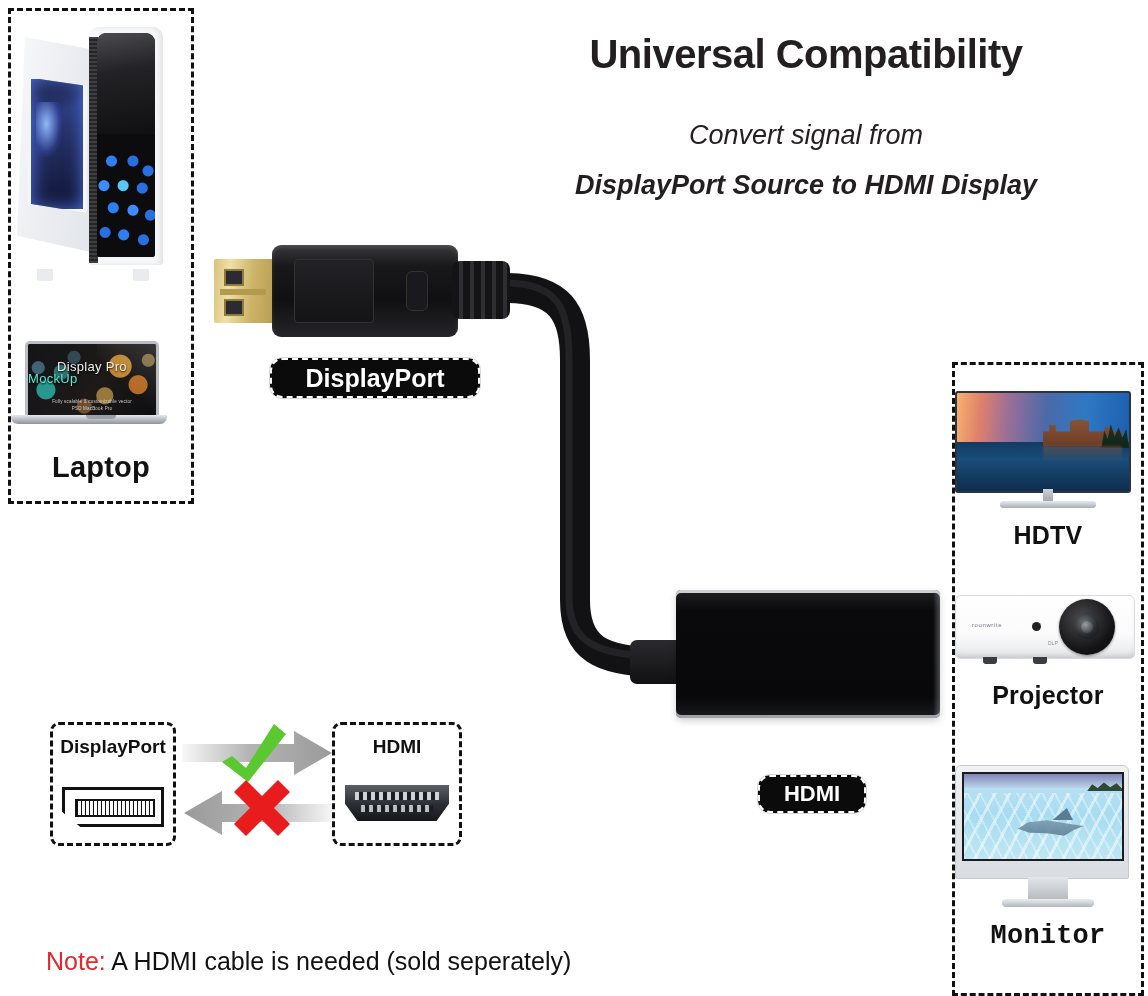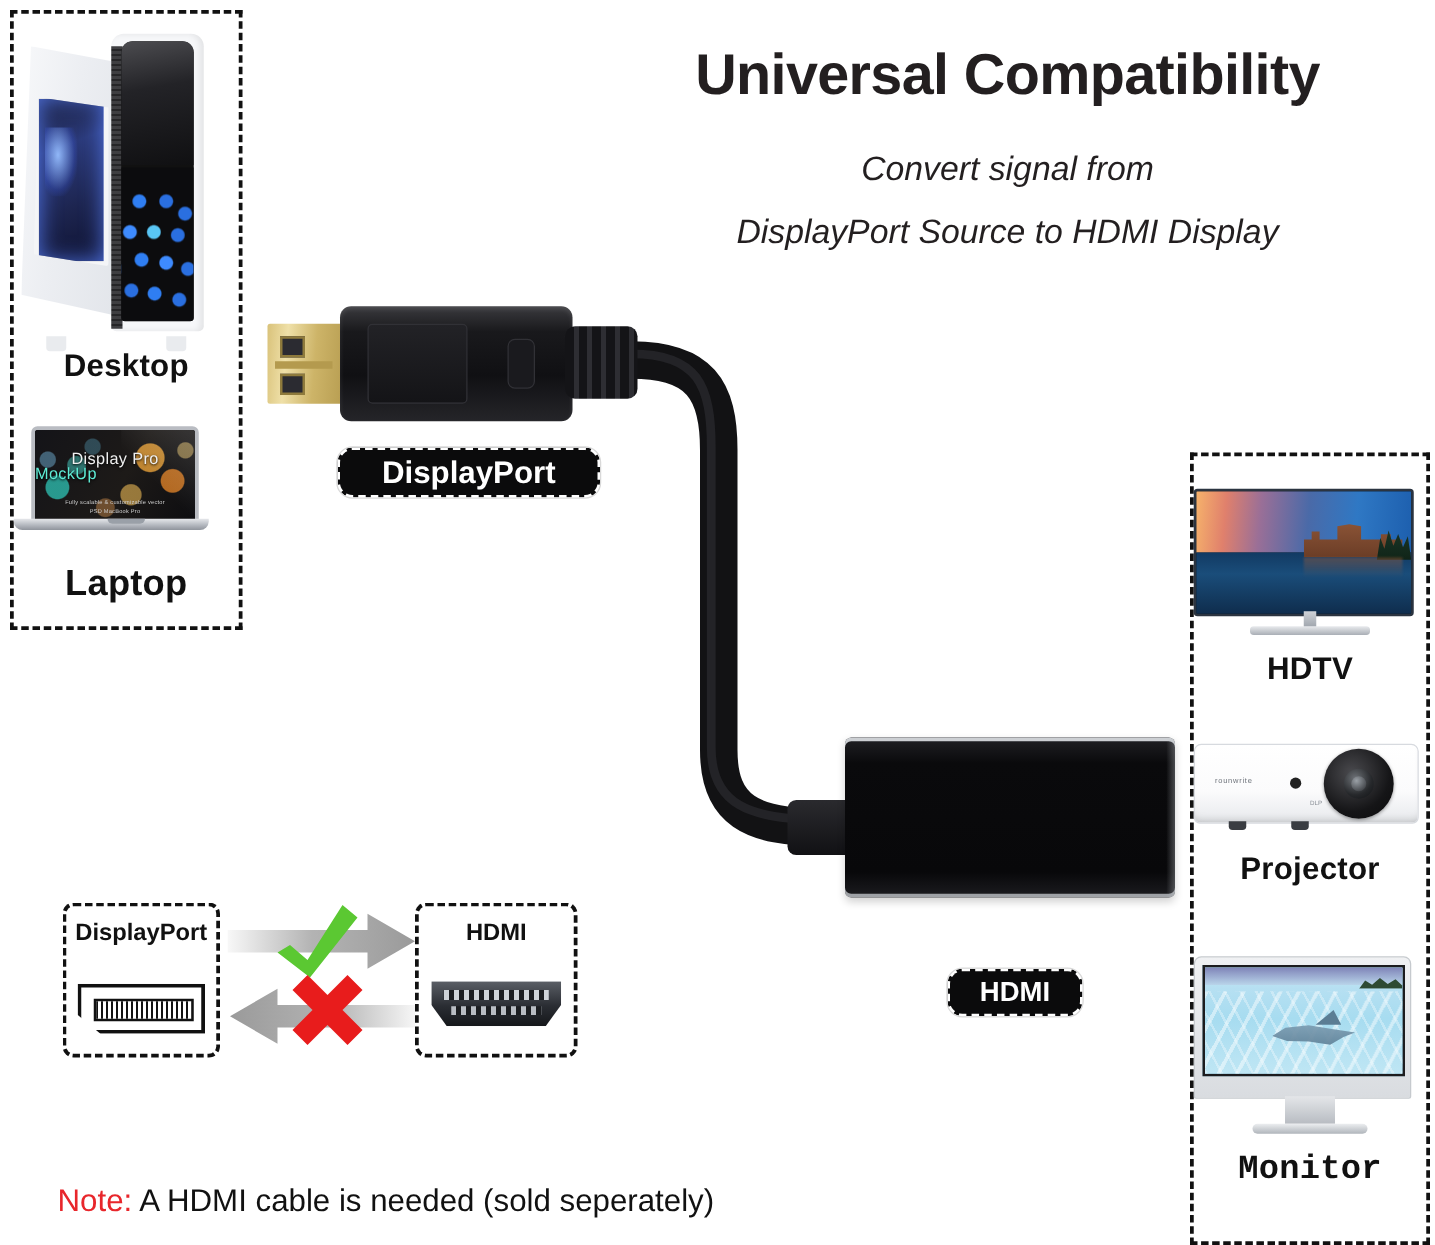"Universal Compatibility" #headline { font-size: 46px -> 40px }
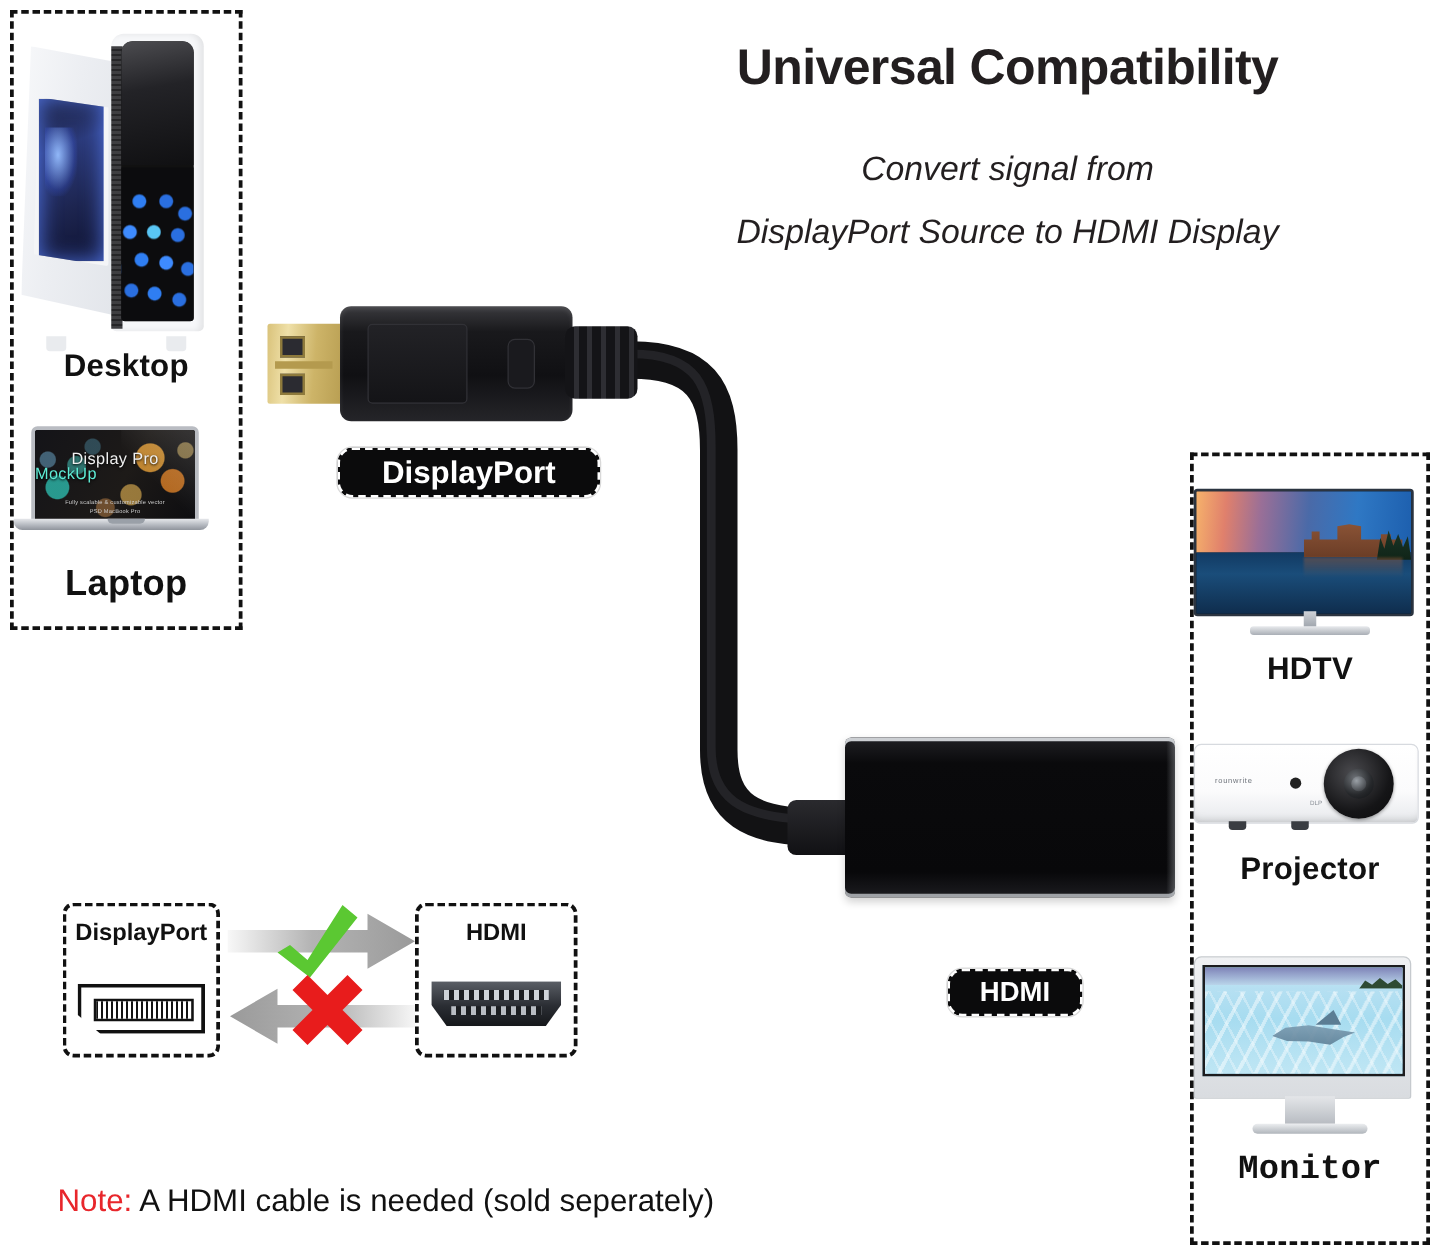"DisplayPort Source to HDMI Display" #sub2 { font-weight: none -> bold }
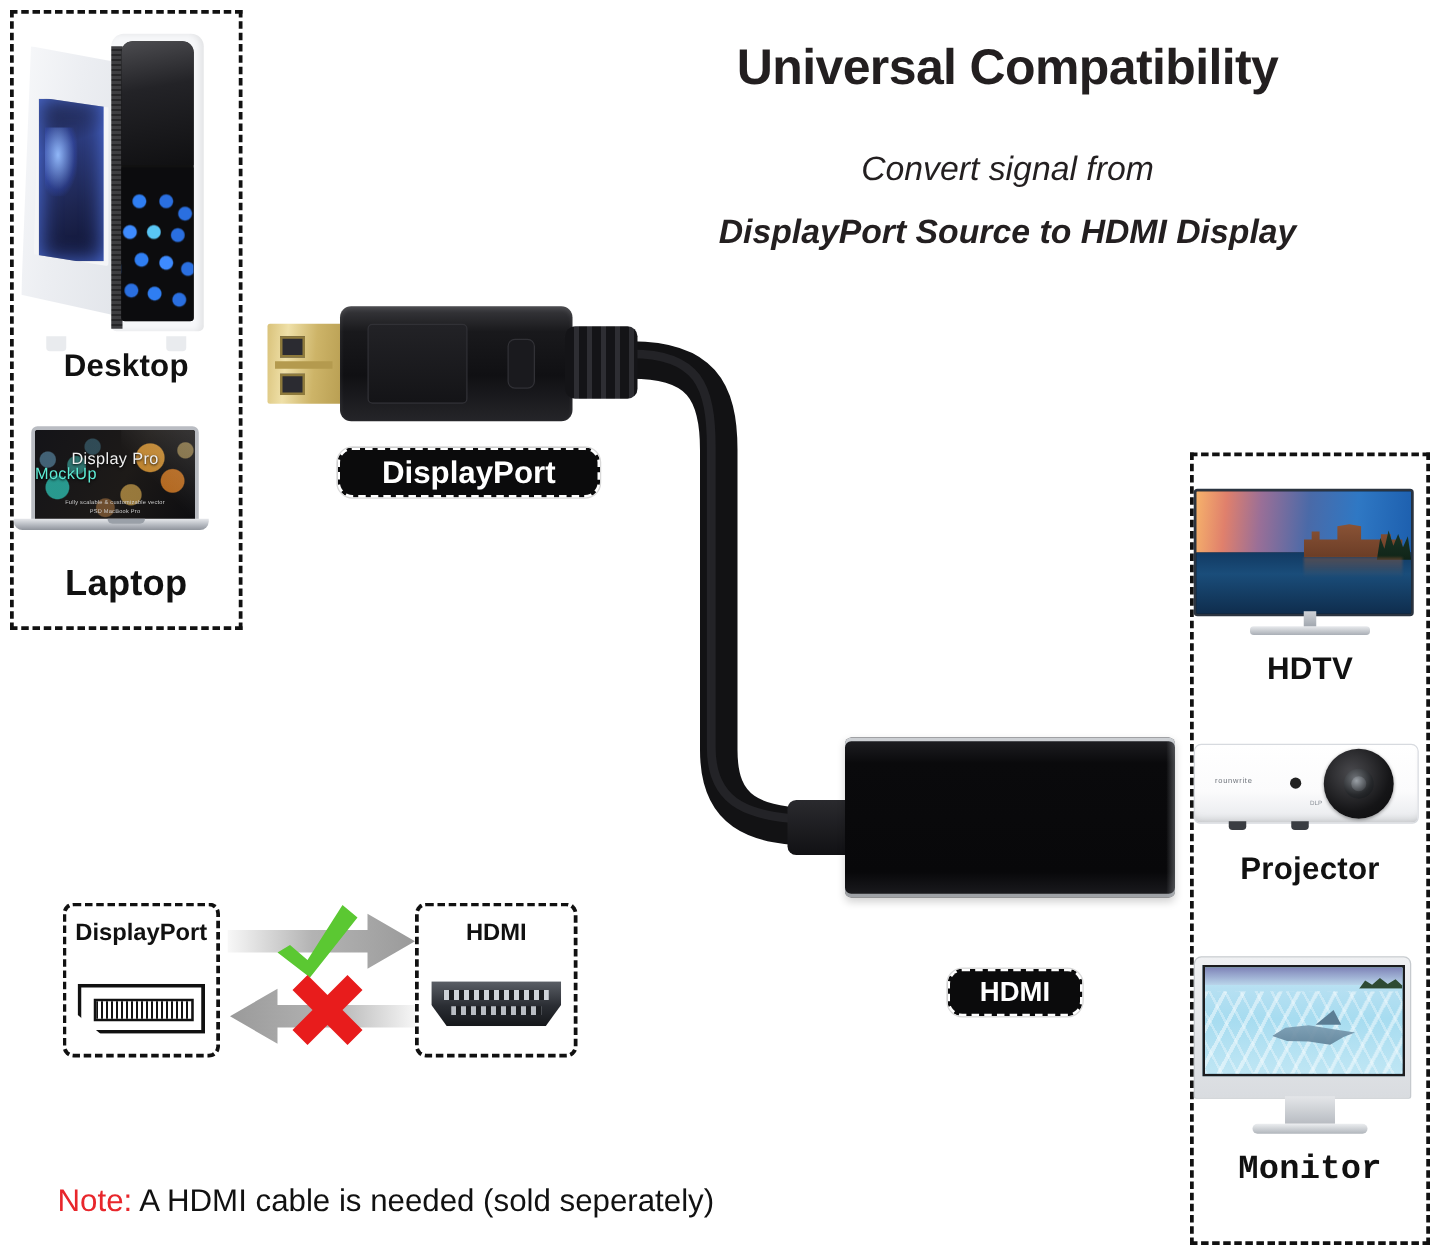"Desktop" div.device-caption { html: <div>Desktop</div> -> none }
